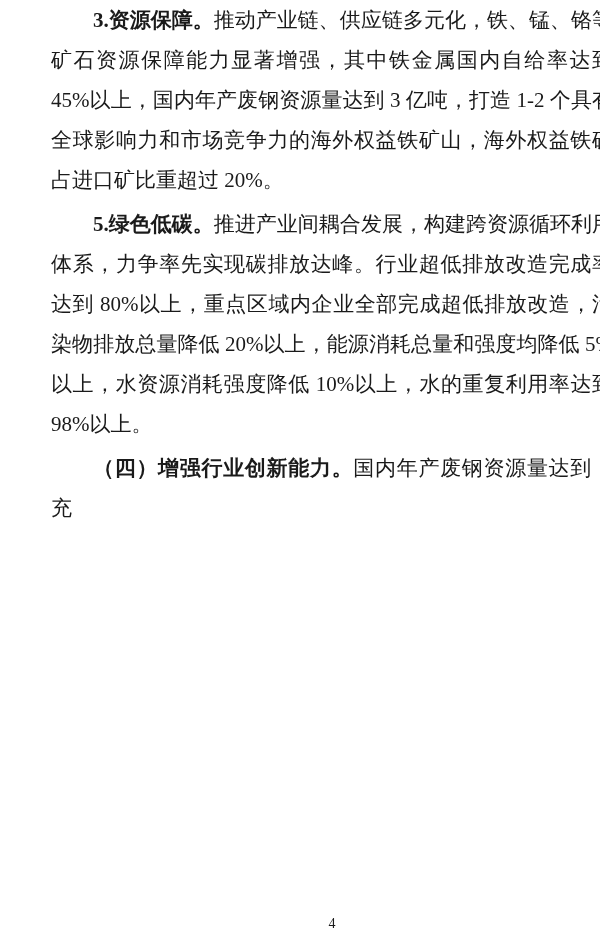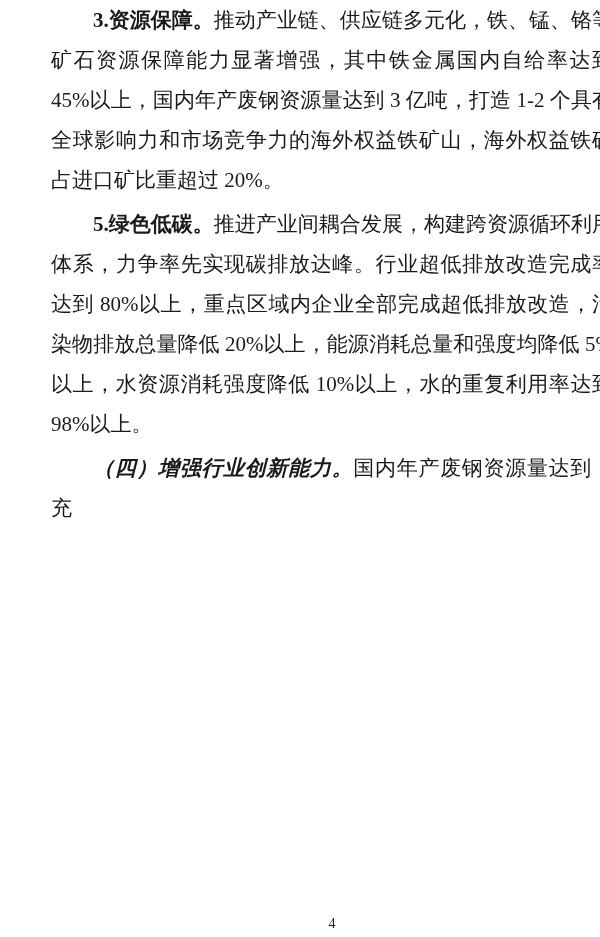"（四）增强行业创新能力。" .subsection .lead { font-style: italic -> none }
